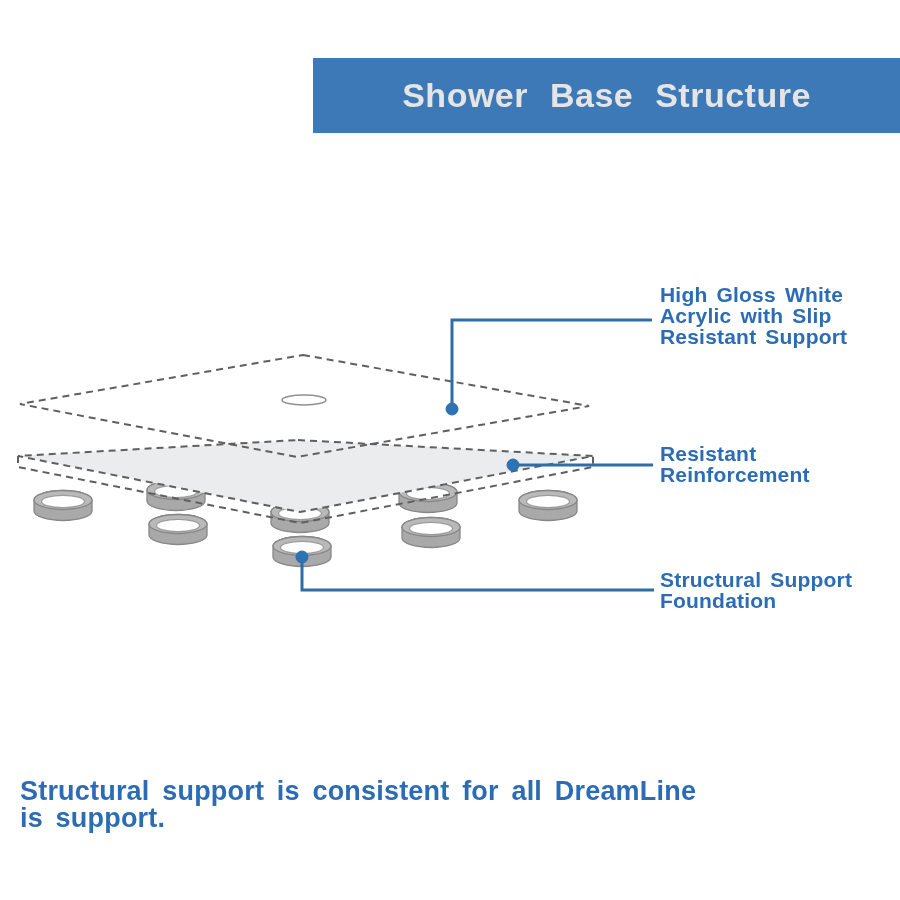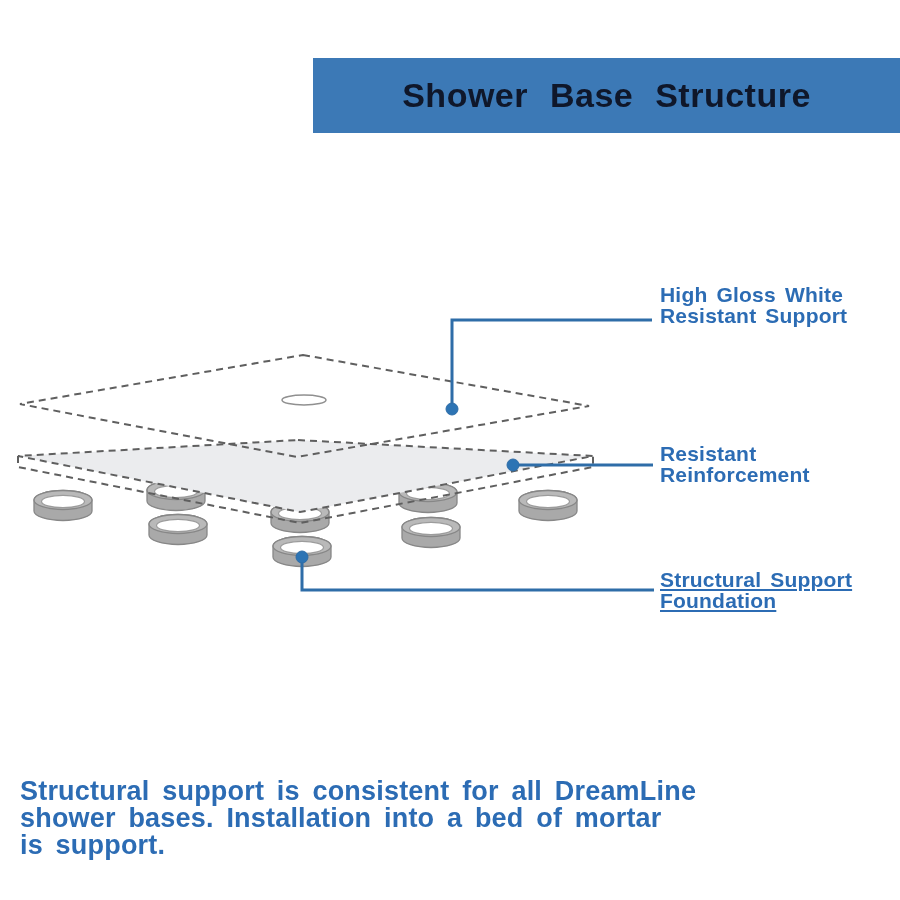"Shower Base Structure" .banner-title { color: #0f172a -> #e5e5e5 }
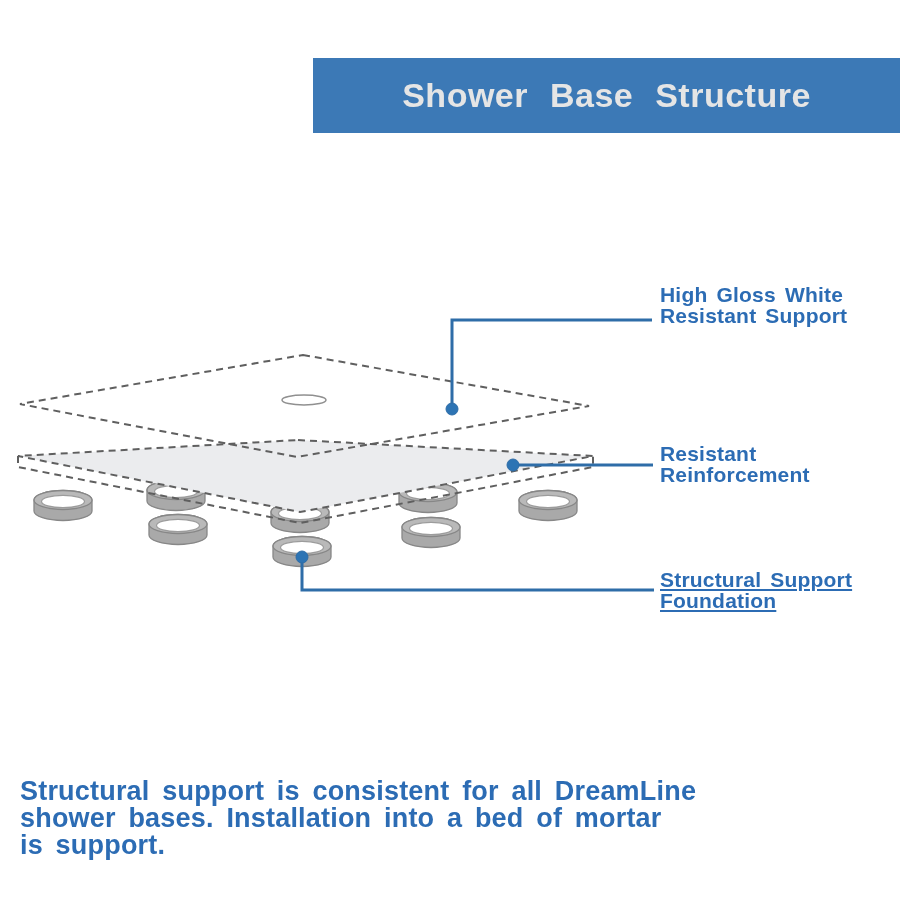"Acrylic with Slip" div { html: none -> <div>Acrylic with Slip</div> }
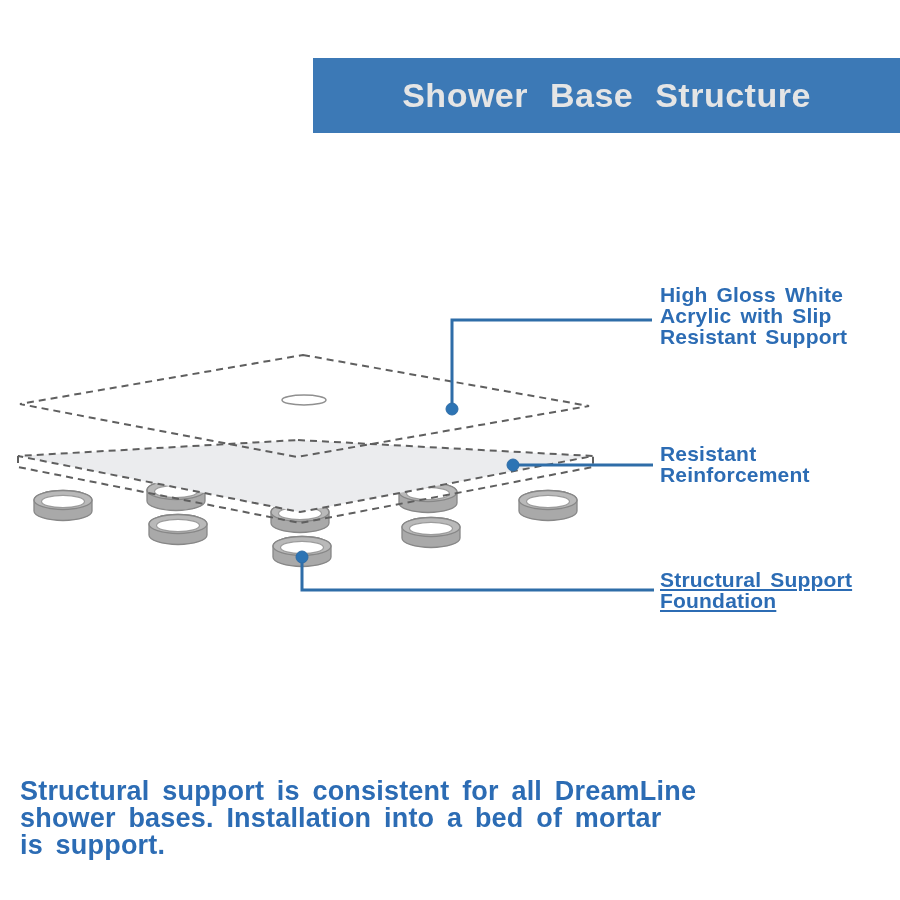"Structural Support" .callout-foundation { text-decoration: underline -> none }
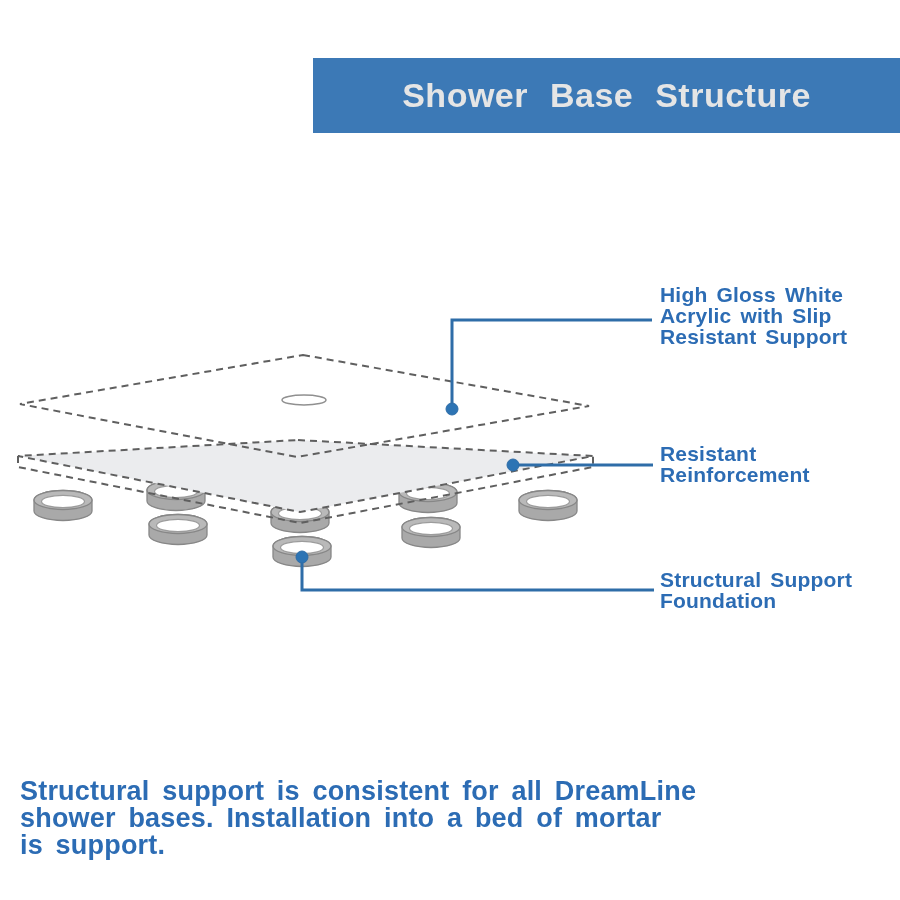"shower bases. Installation into a" div { html: <div>shower bases. Installation into a bed of mortar</div> -> none }
